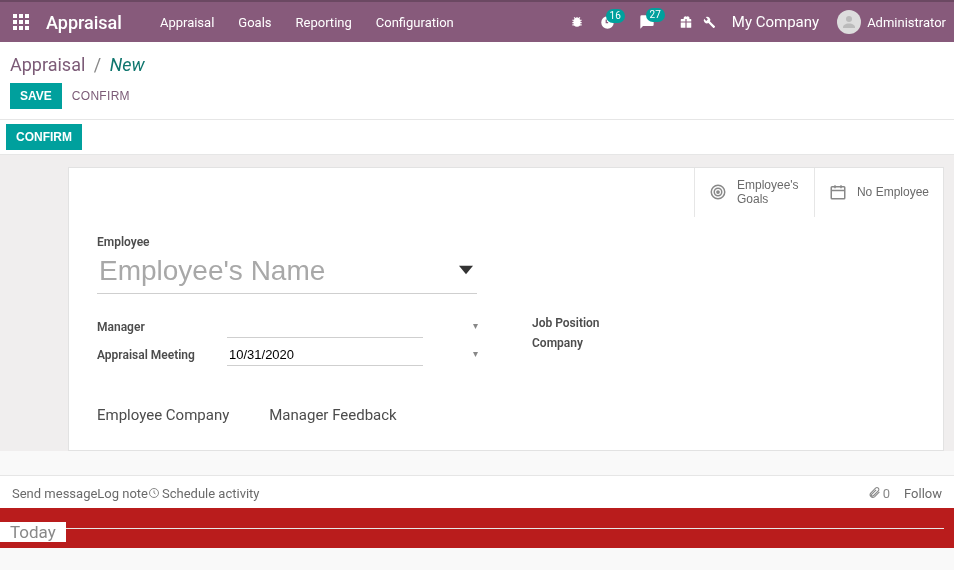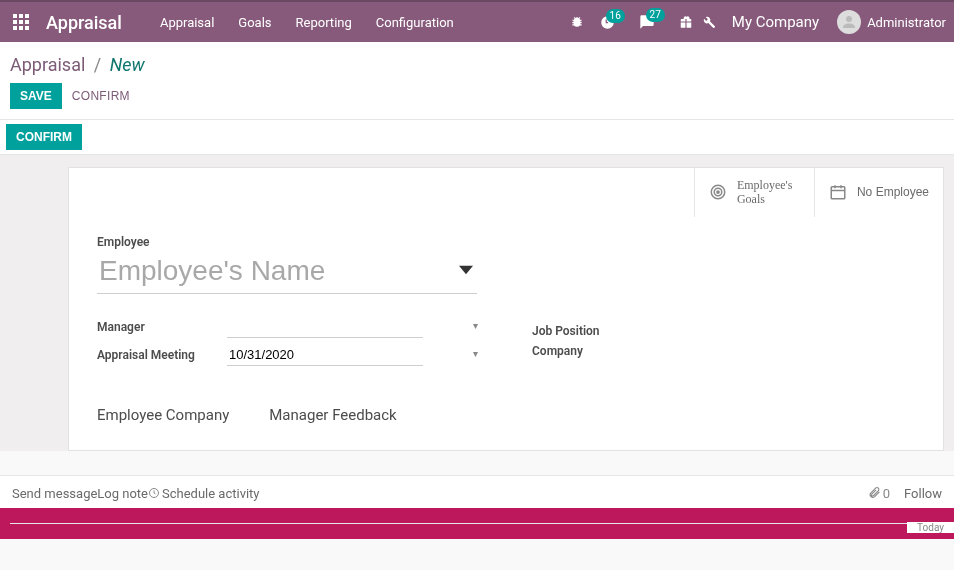"Employee's" .stat-btn:first-child { font-family: Liberation Serif, serif -> none }
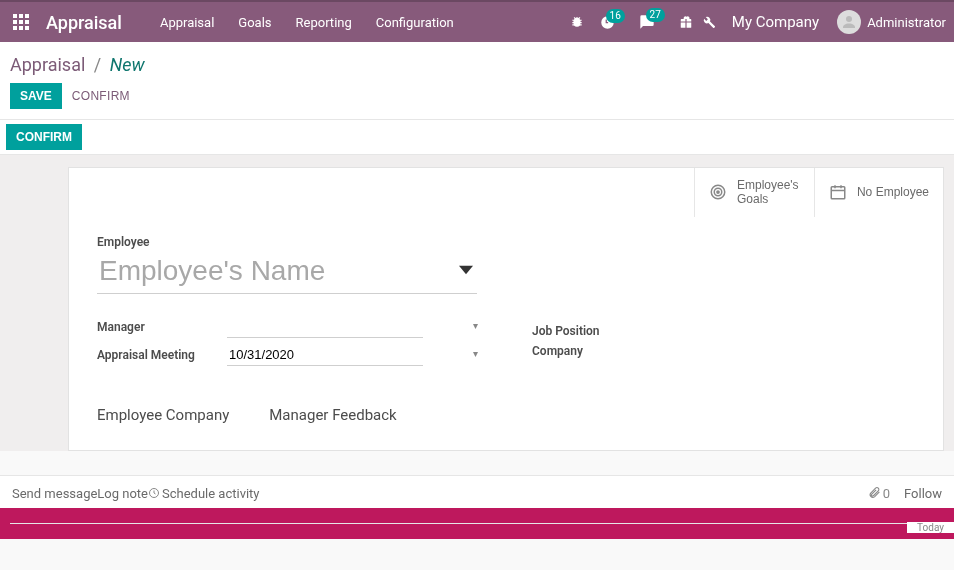"Manager" .two-col { align-items: center -> none }
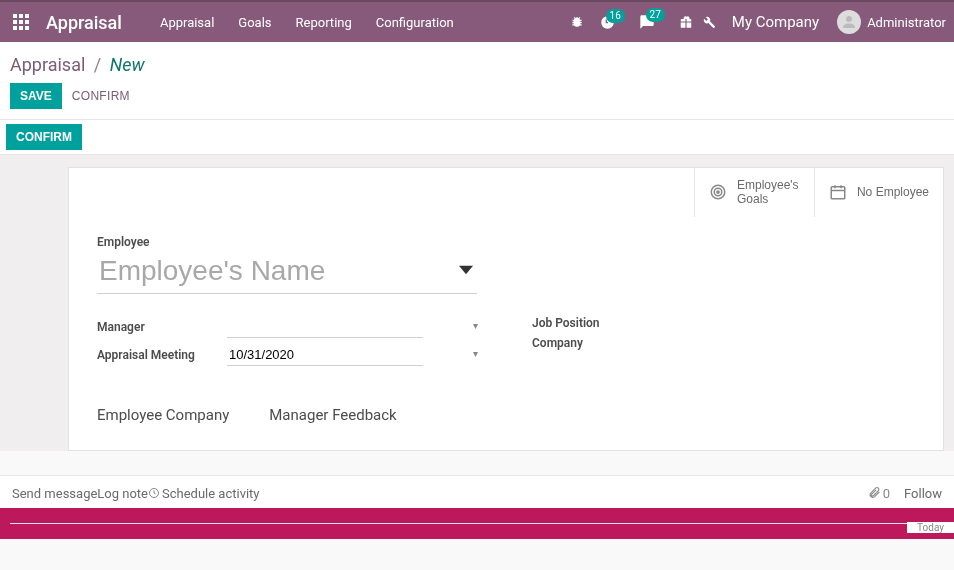"Today" .today-sep { background: #be185d -> #b91c1c; font-size: 10px -> 17px; text-align: right -> left }
